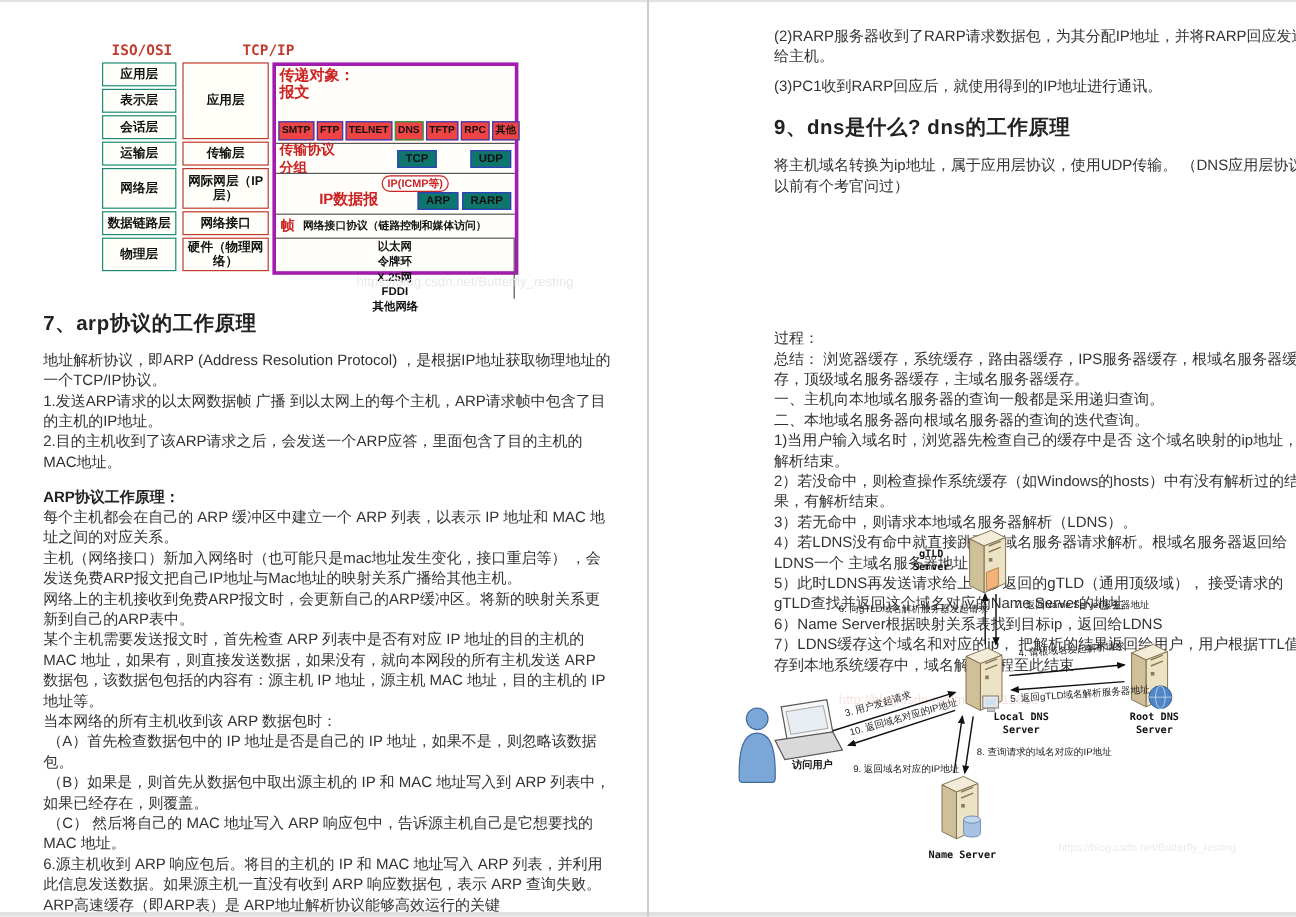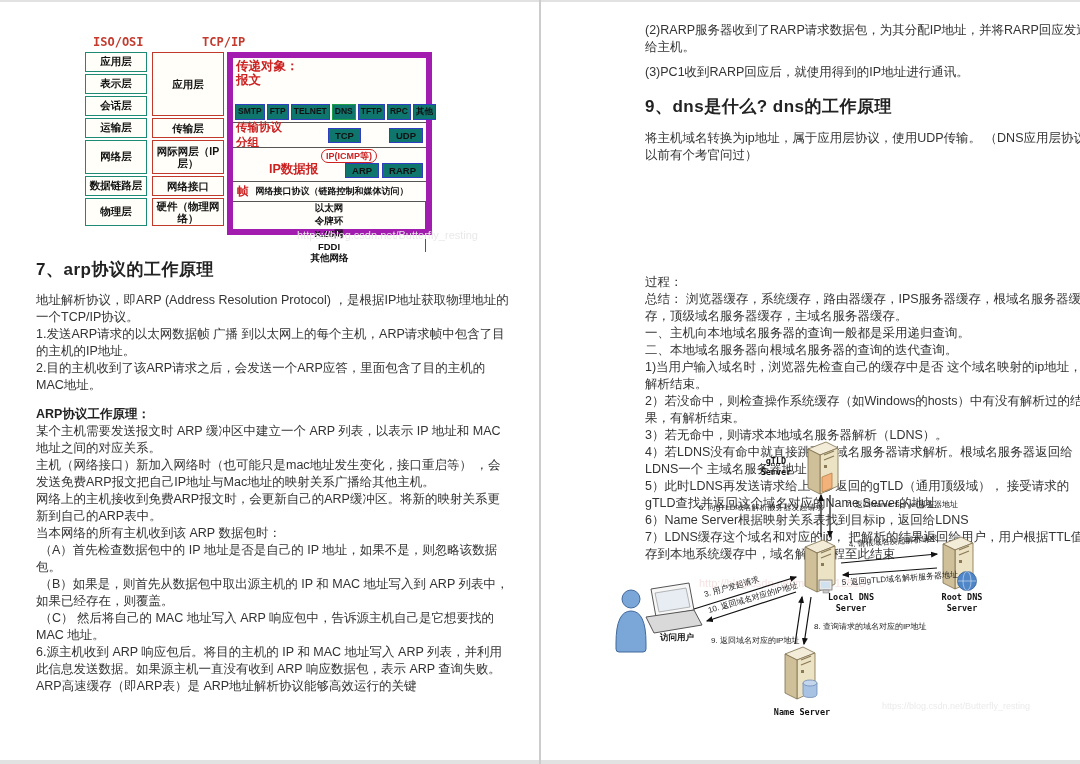"传递对象：" .colC { border: 6px solid #a21caf -> 3px solid #a21caf }
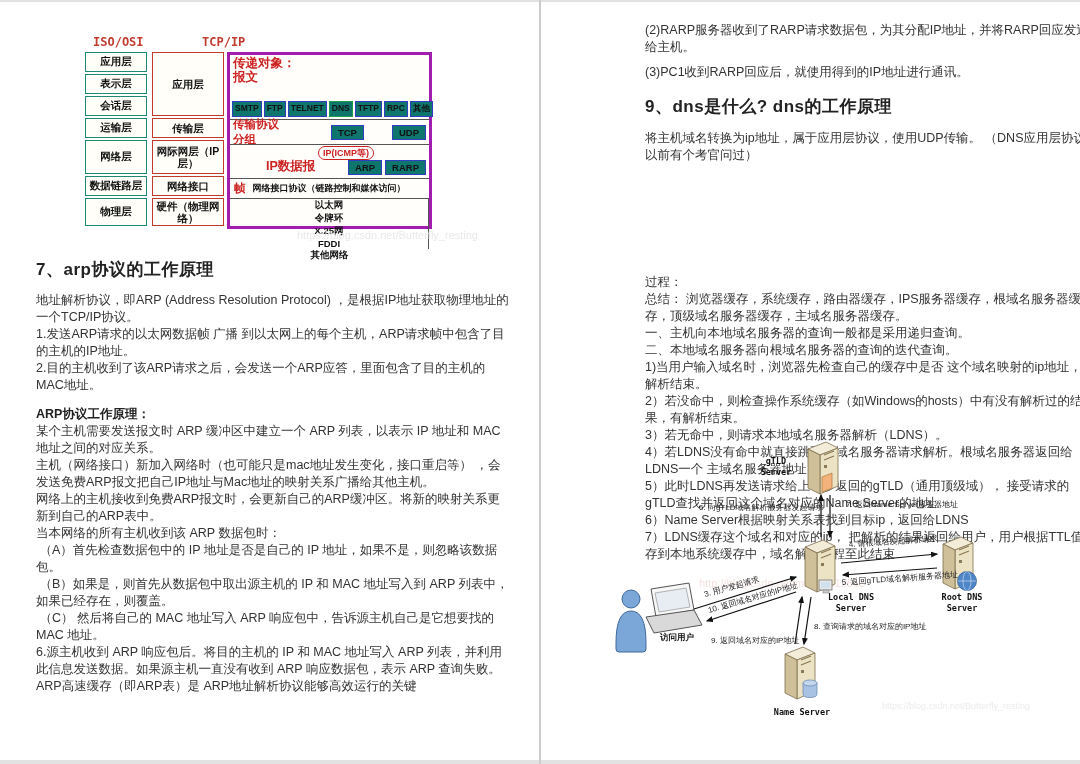"SMTP" .pbox { background: #0f766e -> #ef4444 }
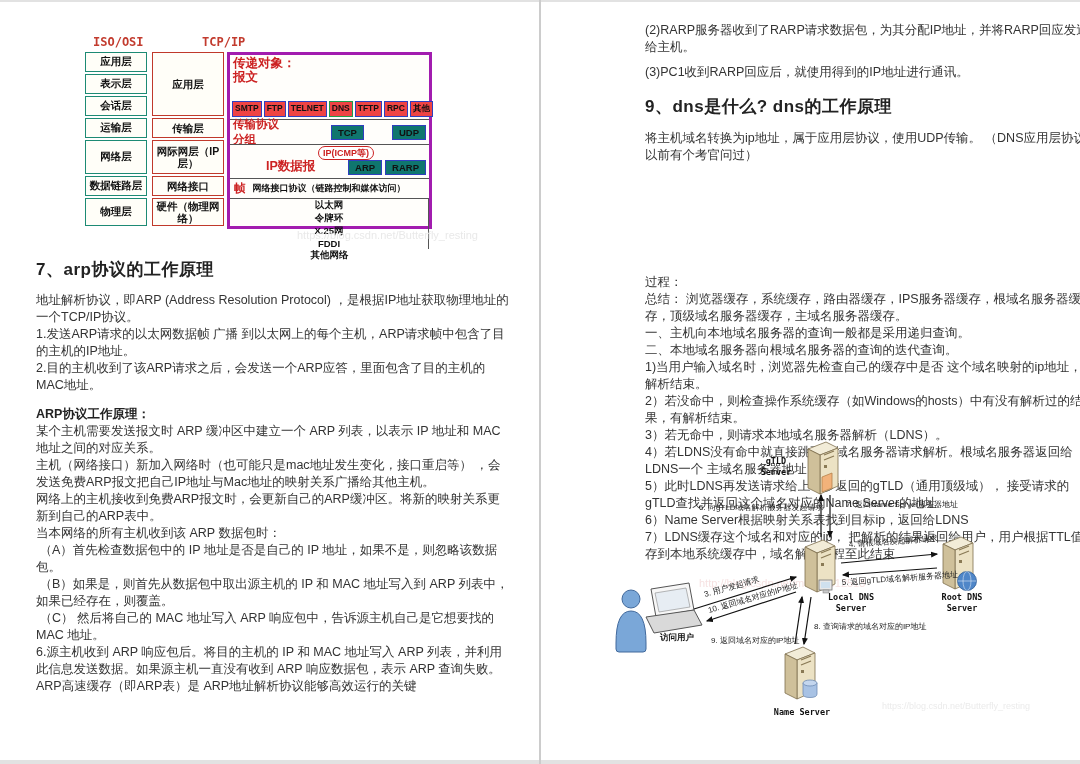"某个主机需要发送报文时 ARP 缓冲区中建立一个 ARP 列表，以表示" p.body-text { text: 某个主机需要发送报文时 -> 每个主机都会在自己的 }
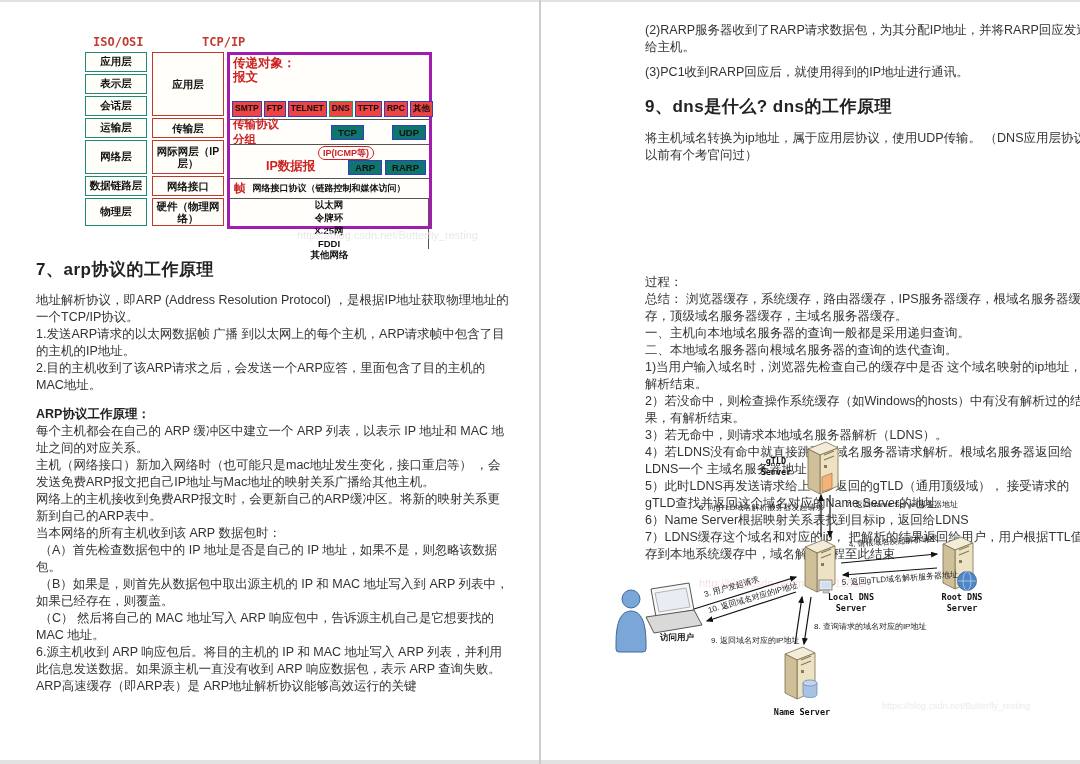"某个主机需要发送报文时，首先检查 ARP 列表中是否有对应 IP" p.body-text { html: none -> <p>某个主机需要发送报文时，首先检查 ARP 列表中是否有对应 IP 地址的目的主机的 MAC 地址，如果有，则直接发送数据，如果没有，就向本网段的所有主机发送 ARP 数据包，该数据包包括的内容有：源主机 IP 地址，源主机 MAC 地址，目的主机的 IP 地址等。</p> }
